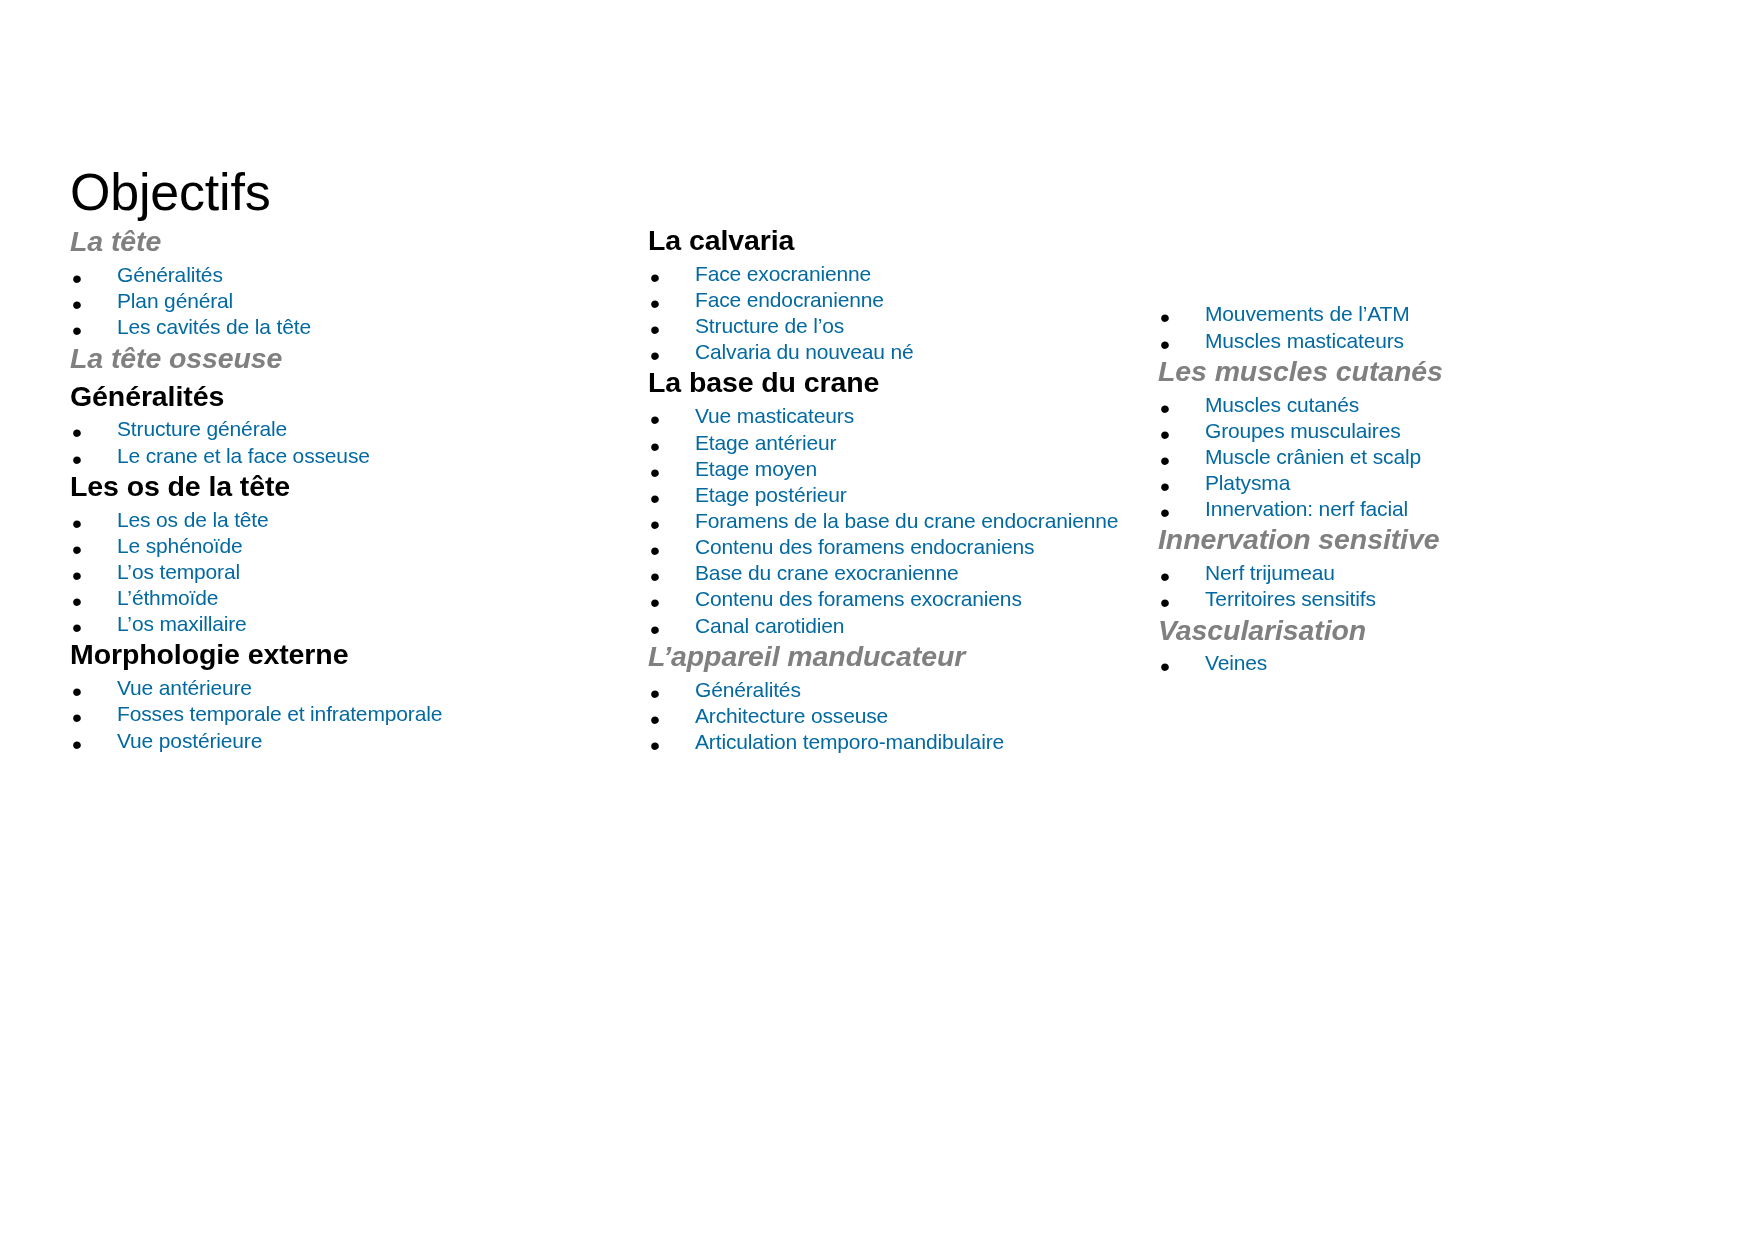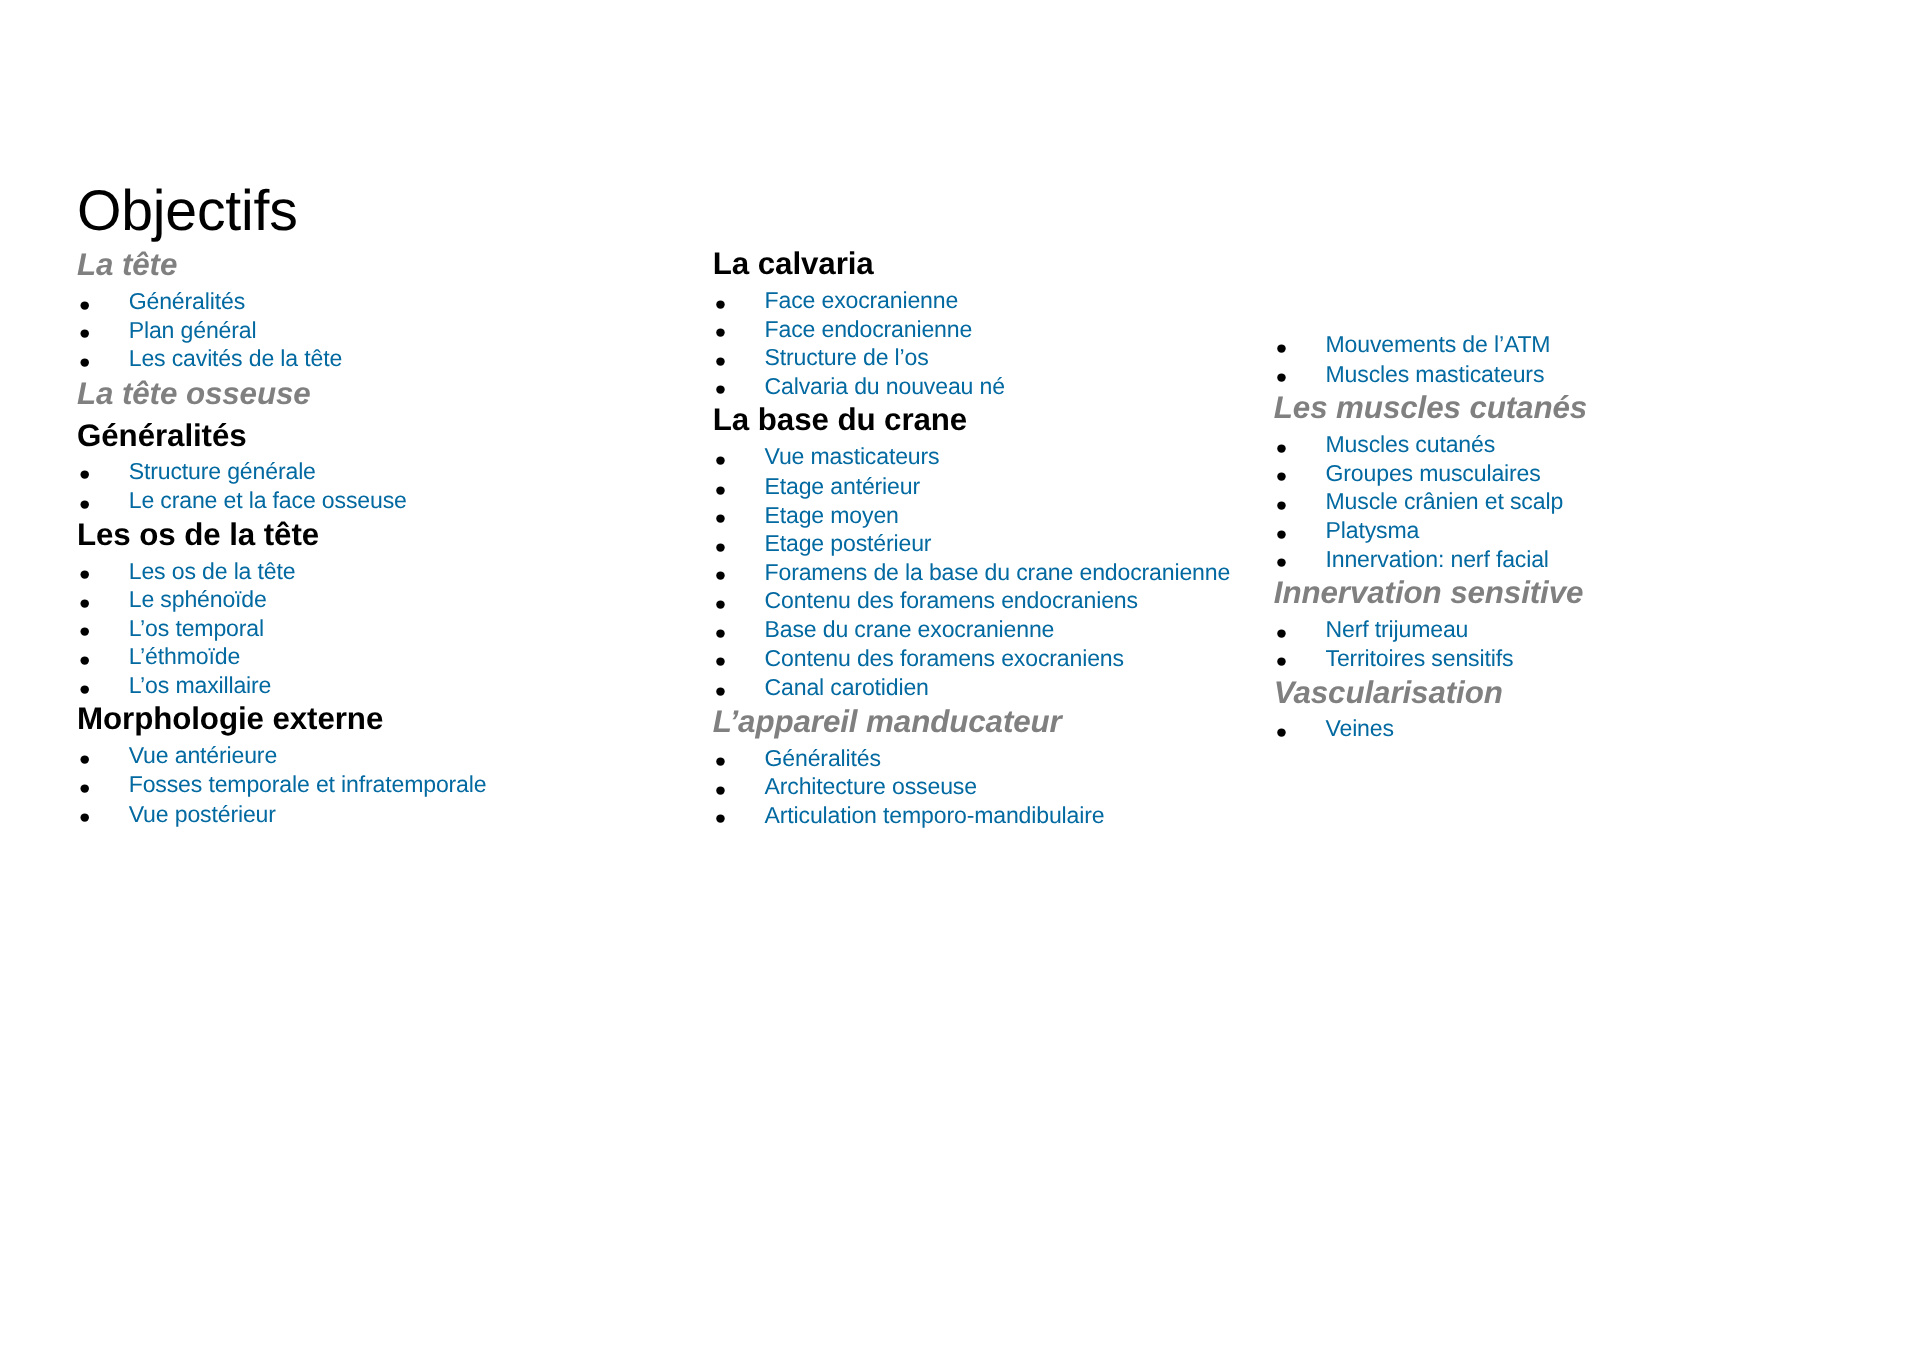"Vue postérieur" li { text: postérieur -> postérieure }
